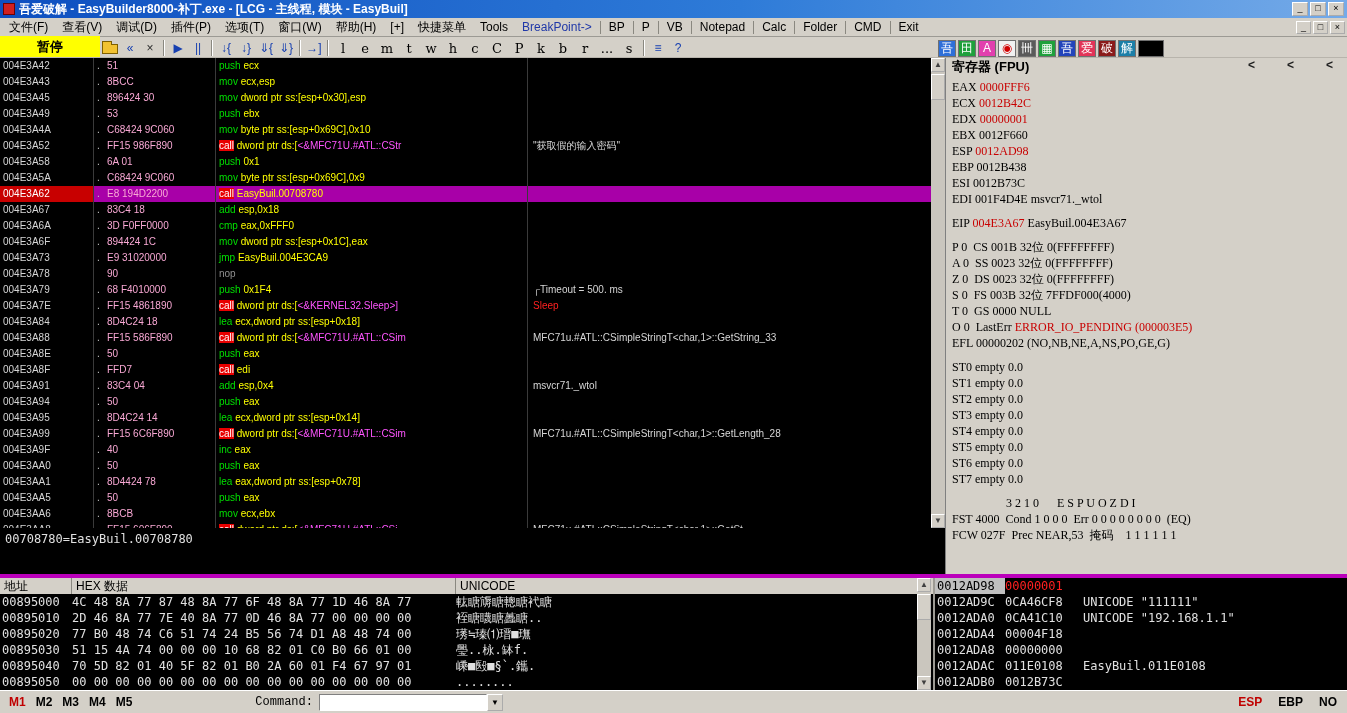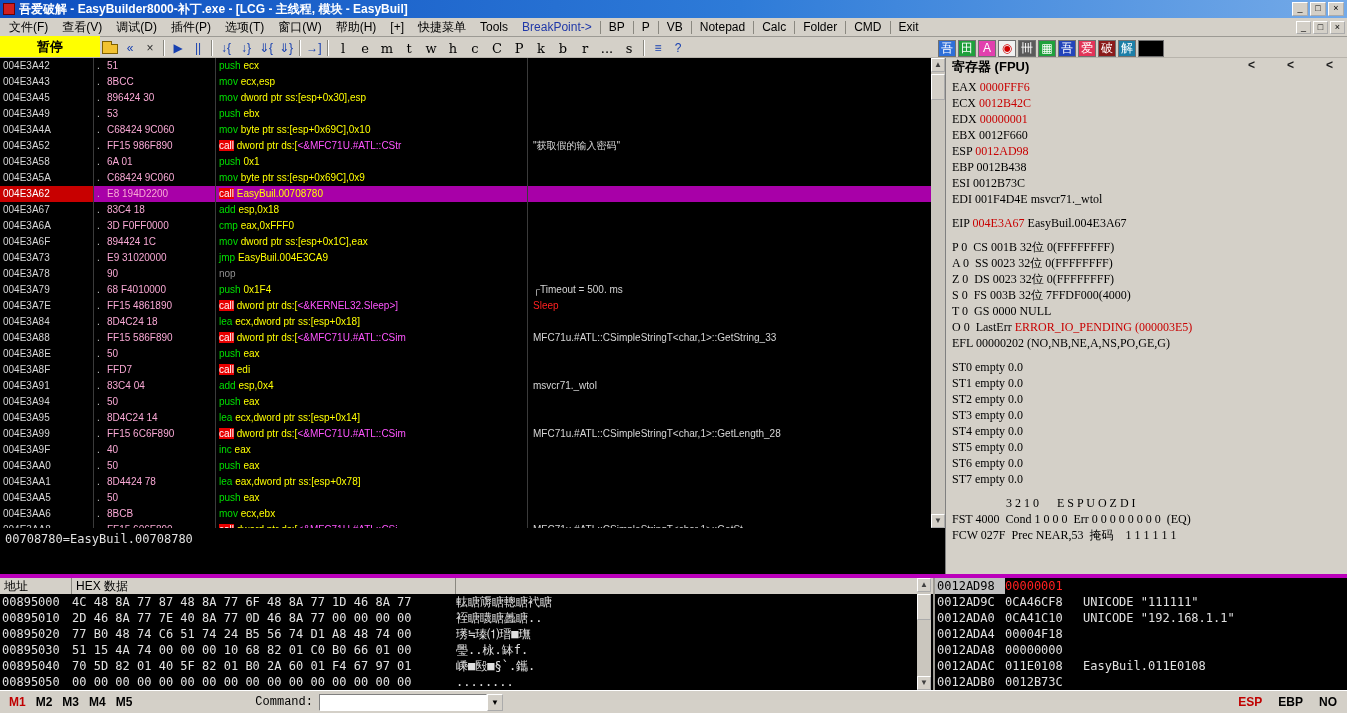"UNICODE" span.dh { html: none -> <span>UNICODE</span> }
